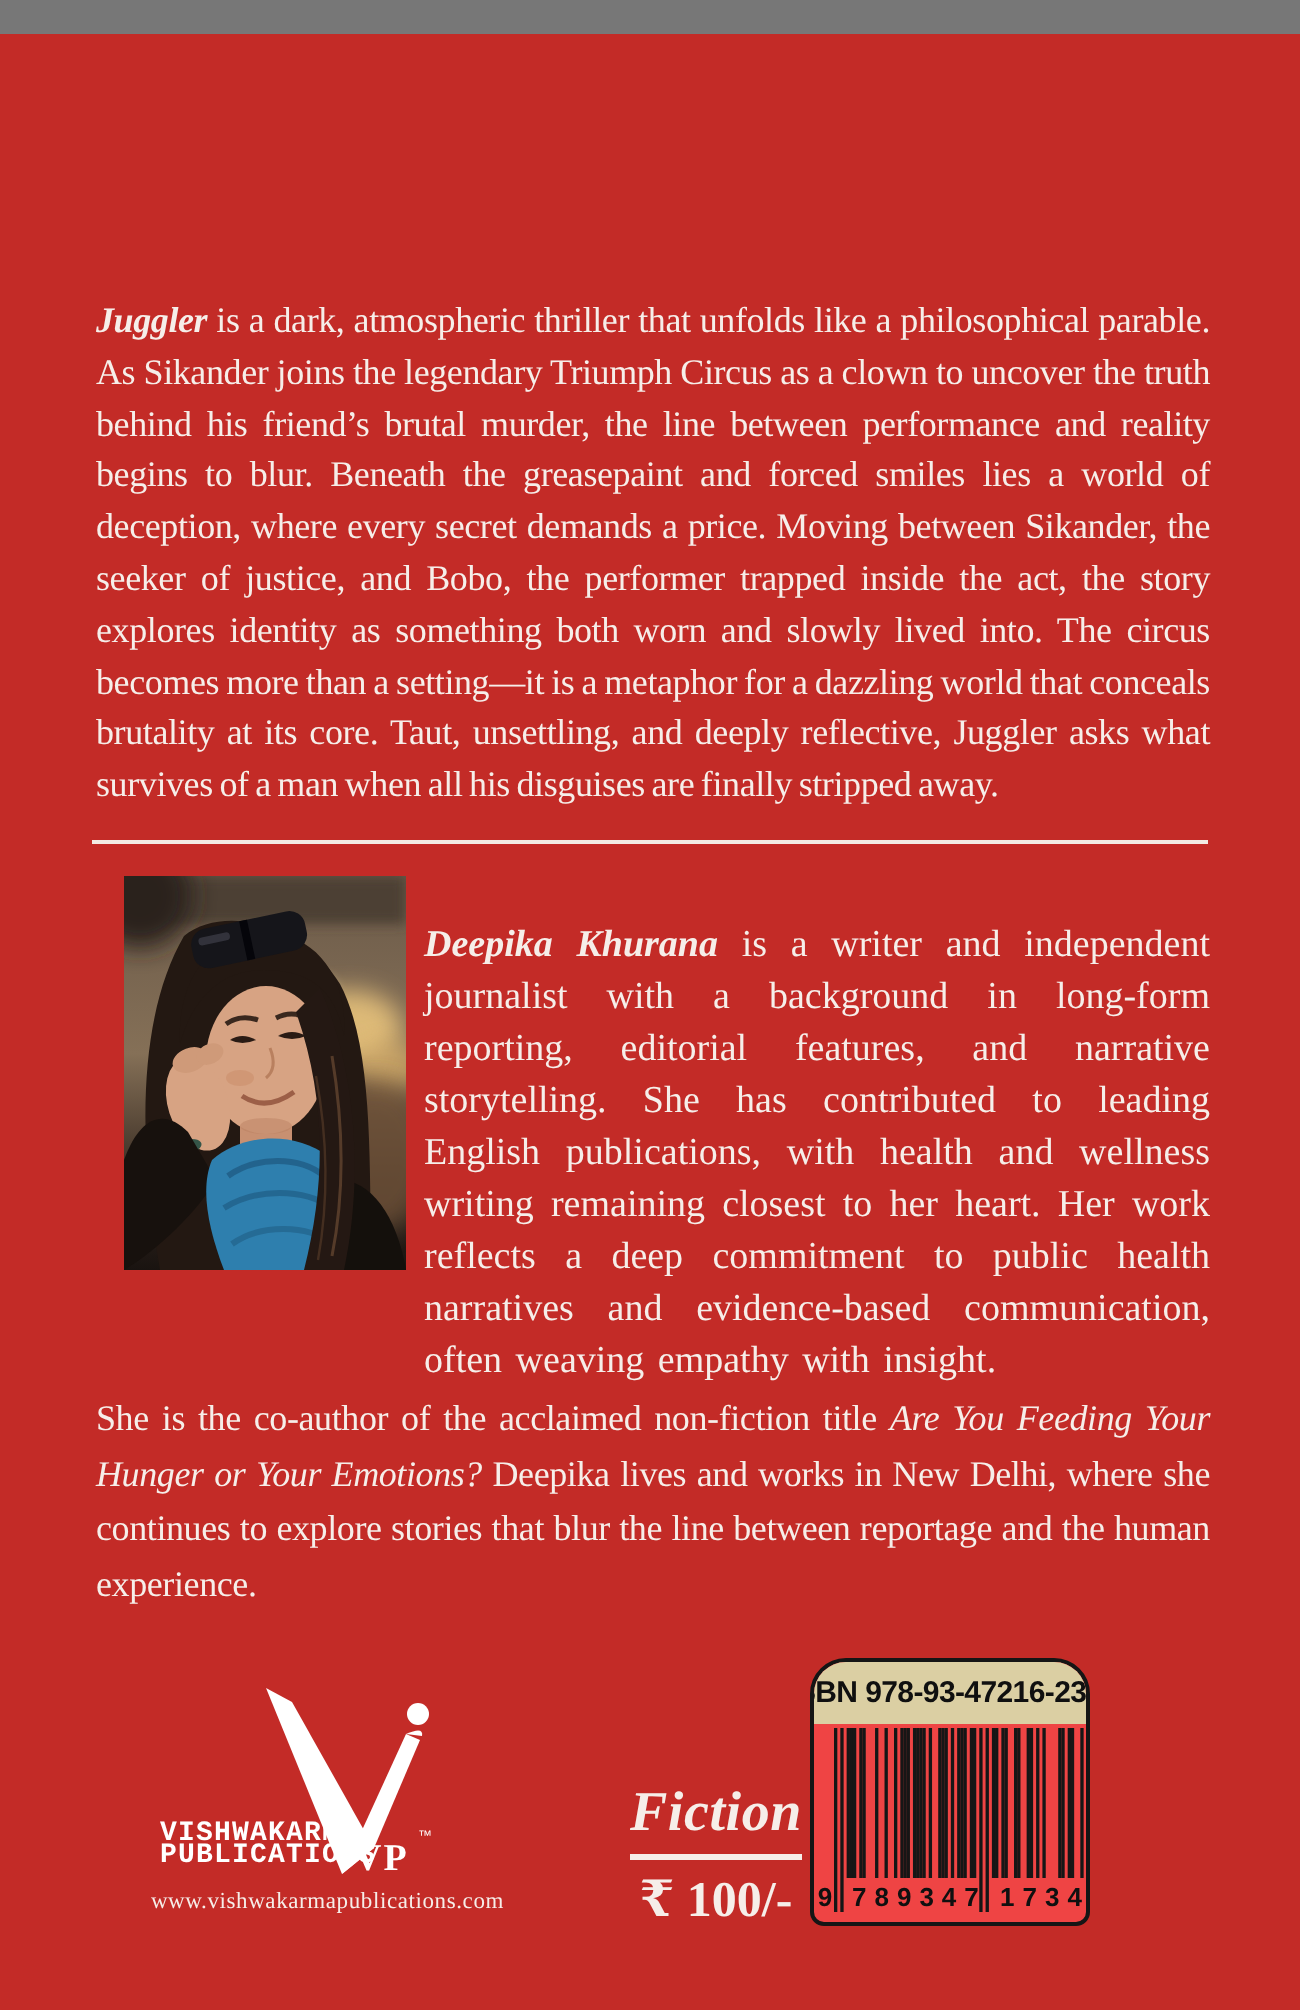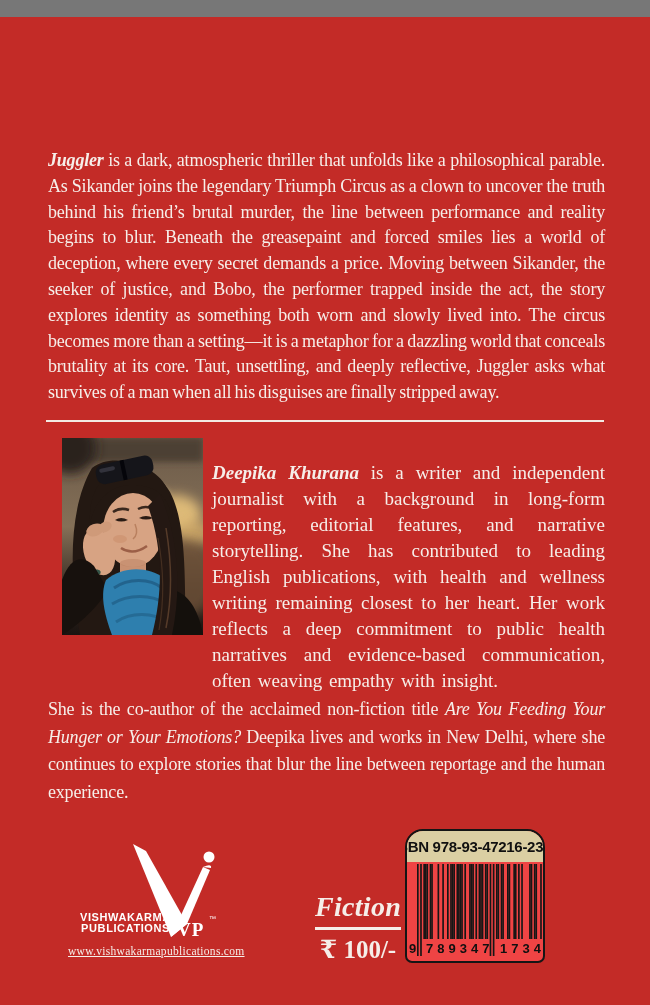"VISHWAKARMA" .pub-name { font-family: Liberation Sans, sans-serif -> Liberation Mono, monospace; font-size: 11px -> 14px }
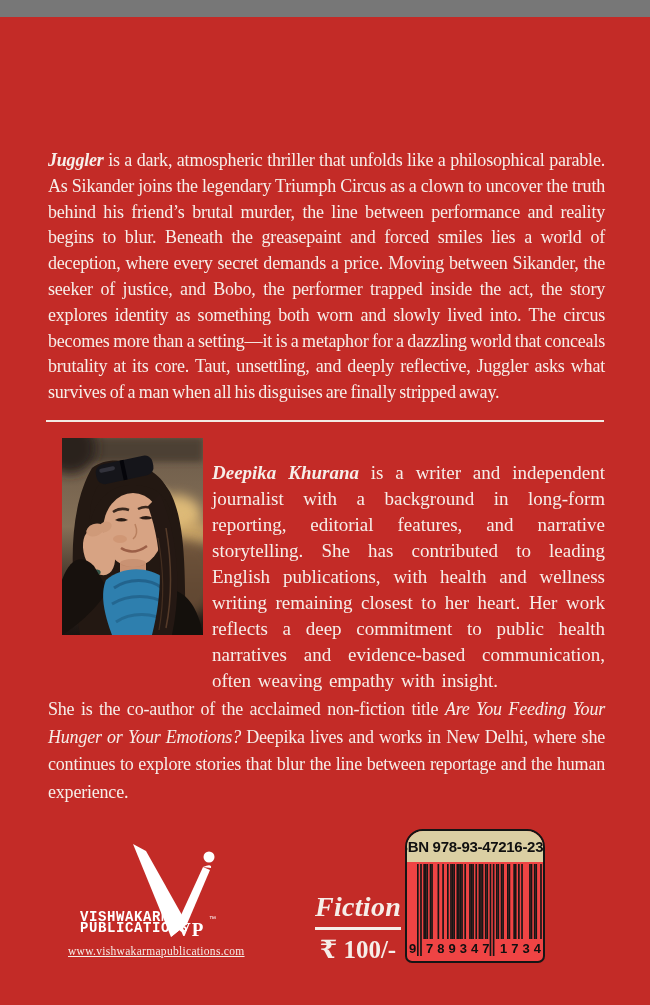"www.vishwakarmapublications.com" .pub-site { text-align: left -> right; text-decoration: underline -> none }
